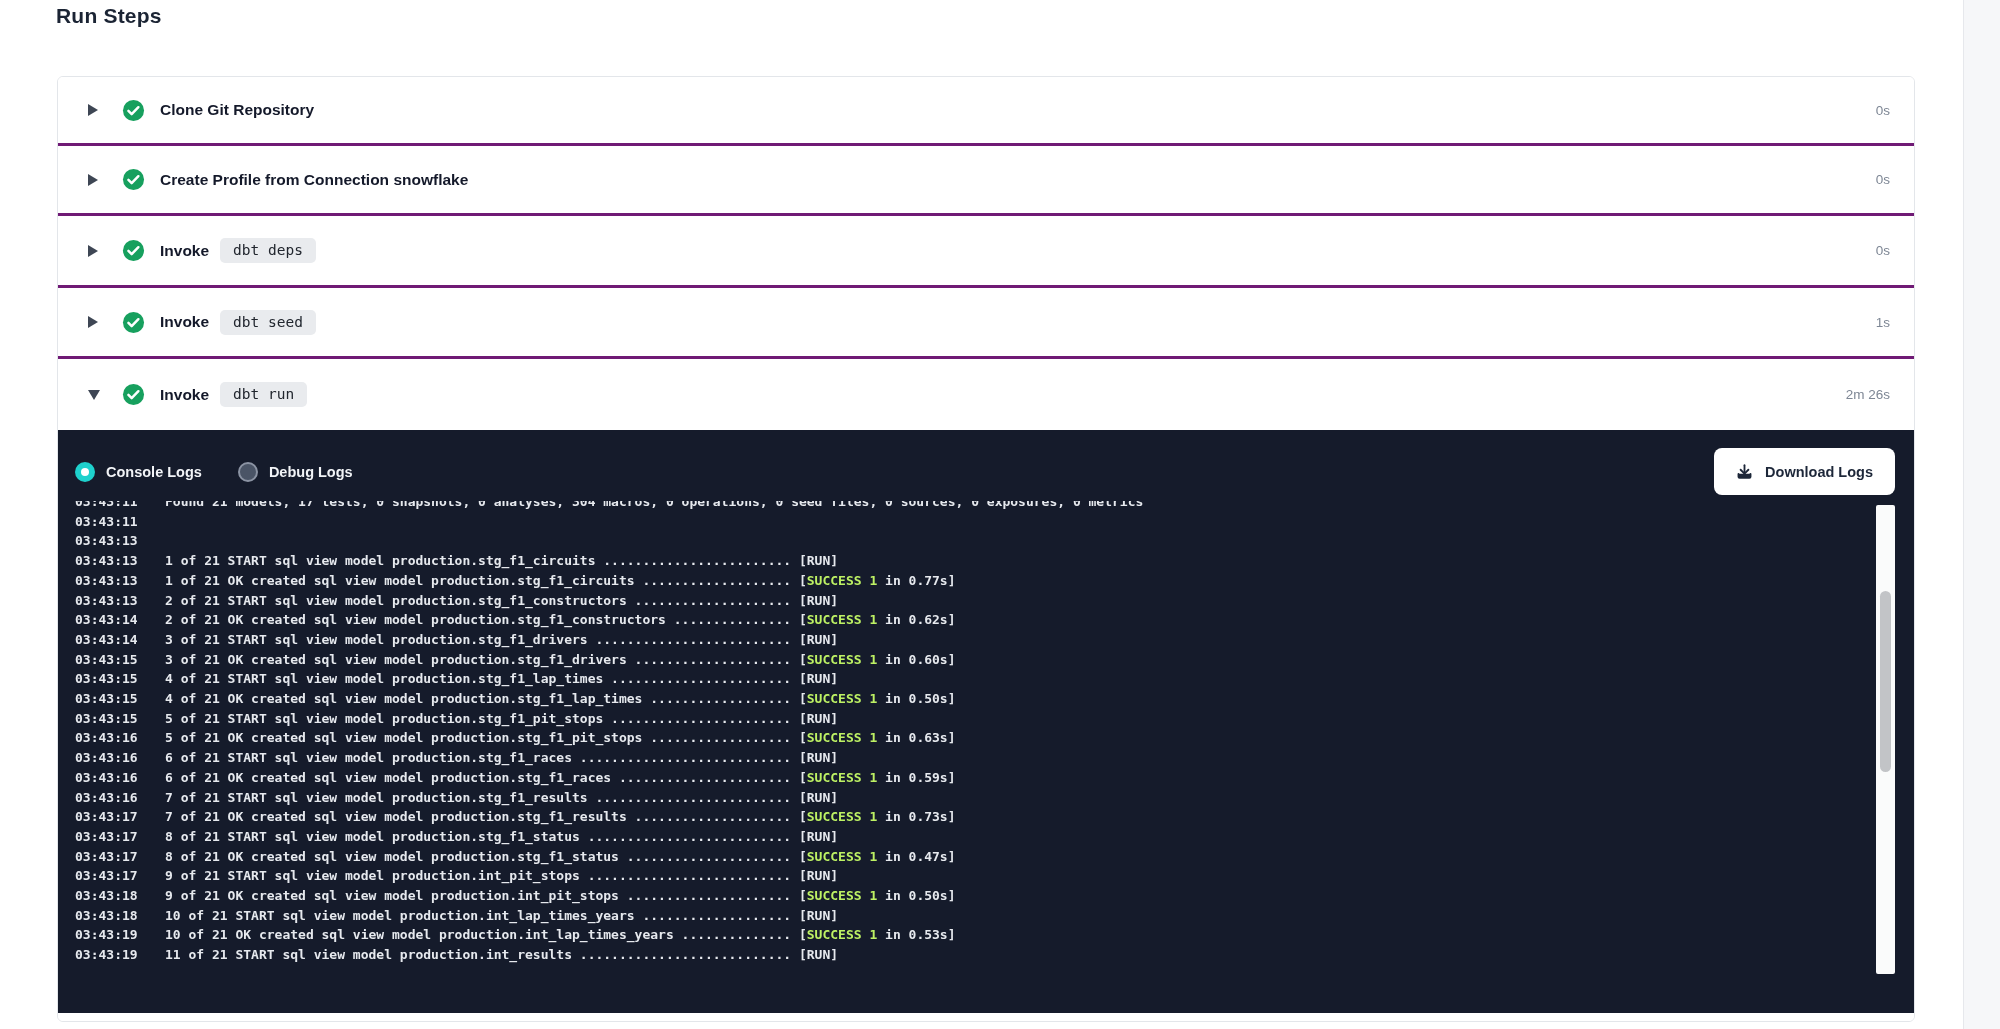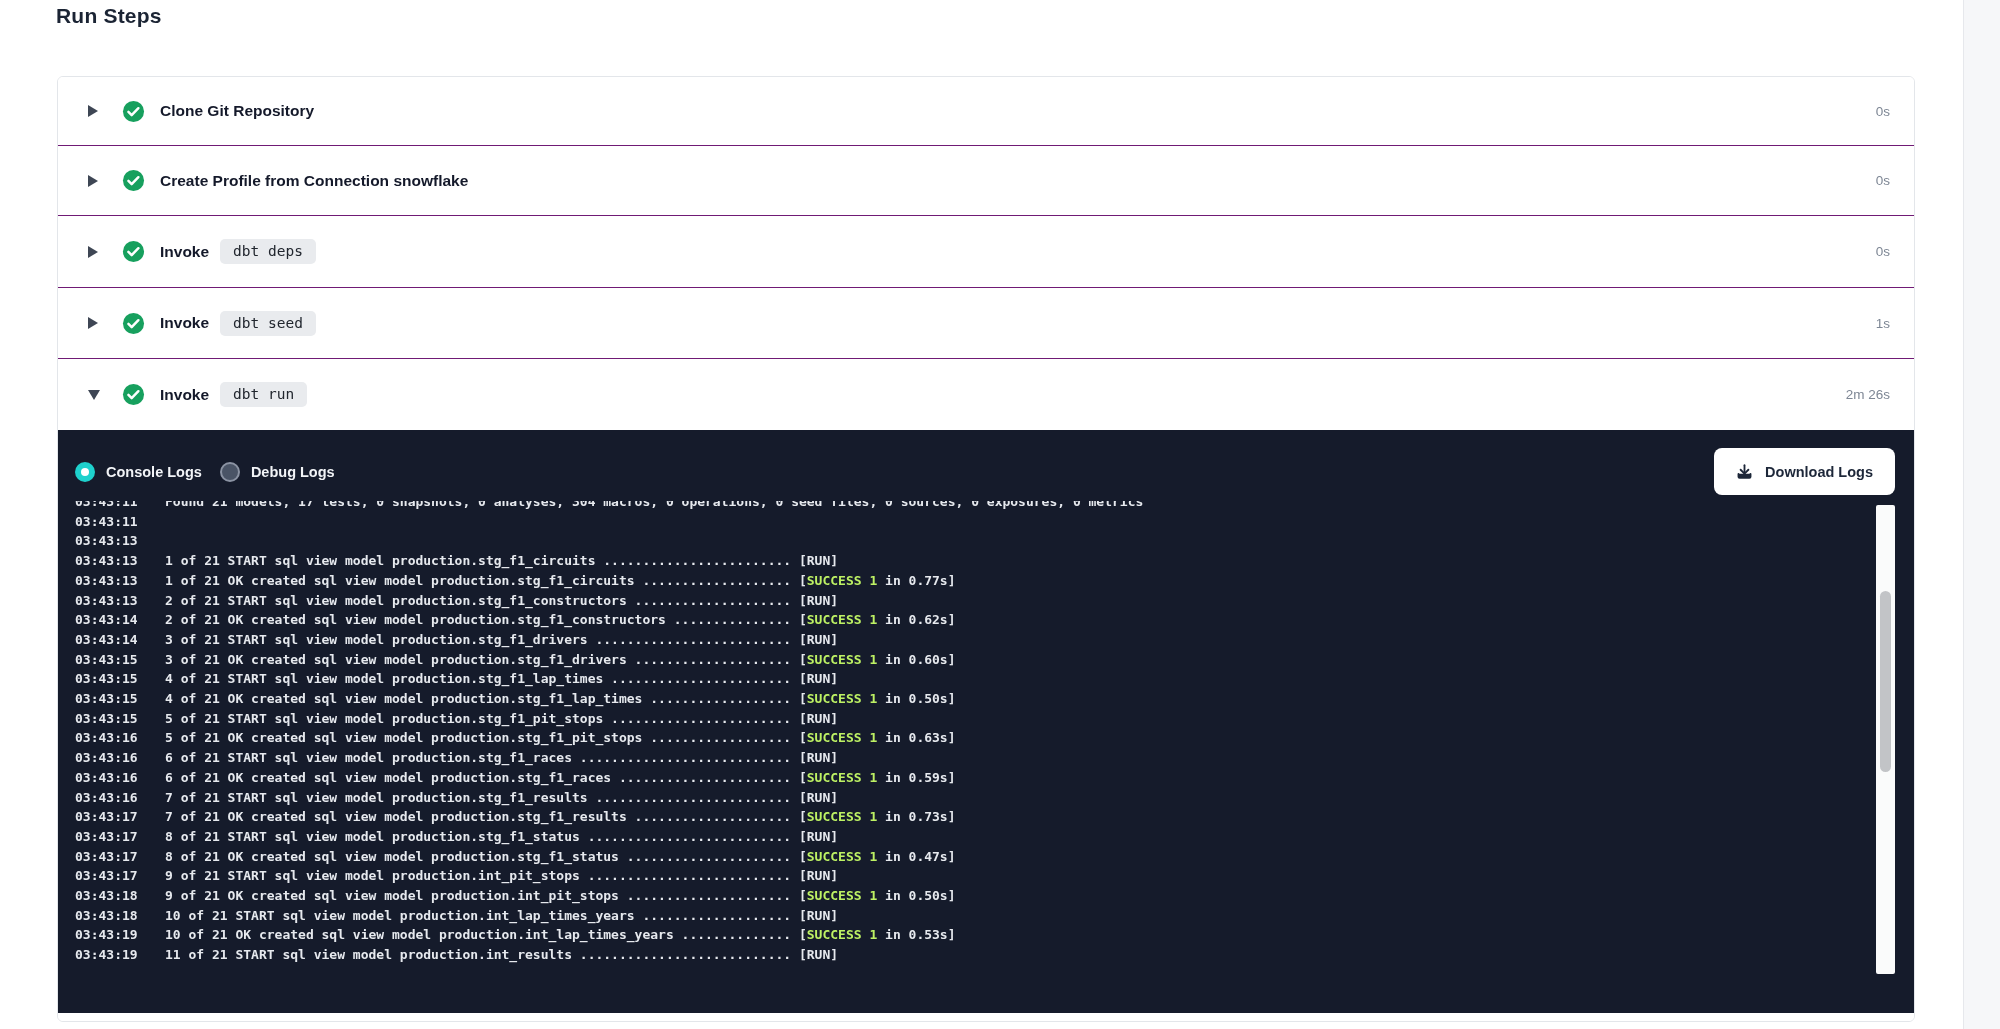"Clone Git Repository" .step-row { border-bottom: 1px solid #701a75 -> 3px solid #701a75 }
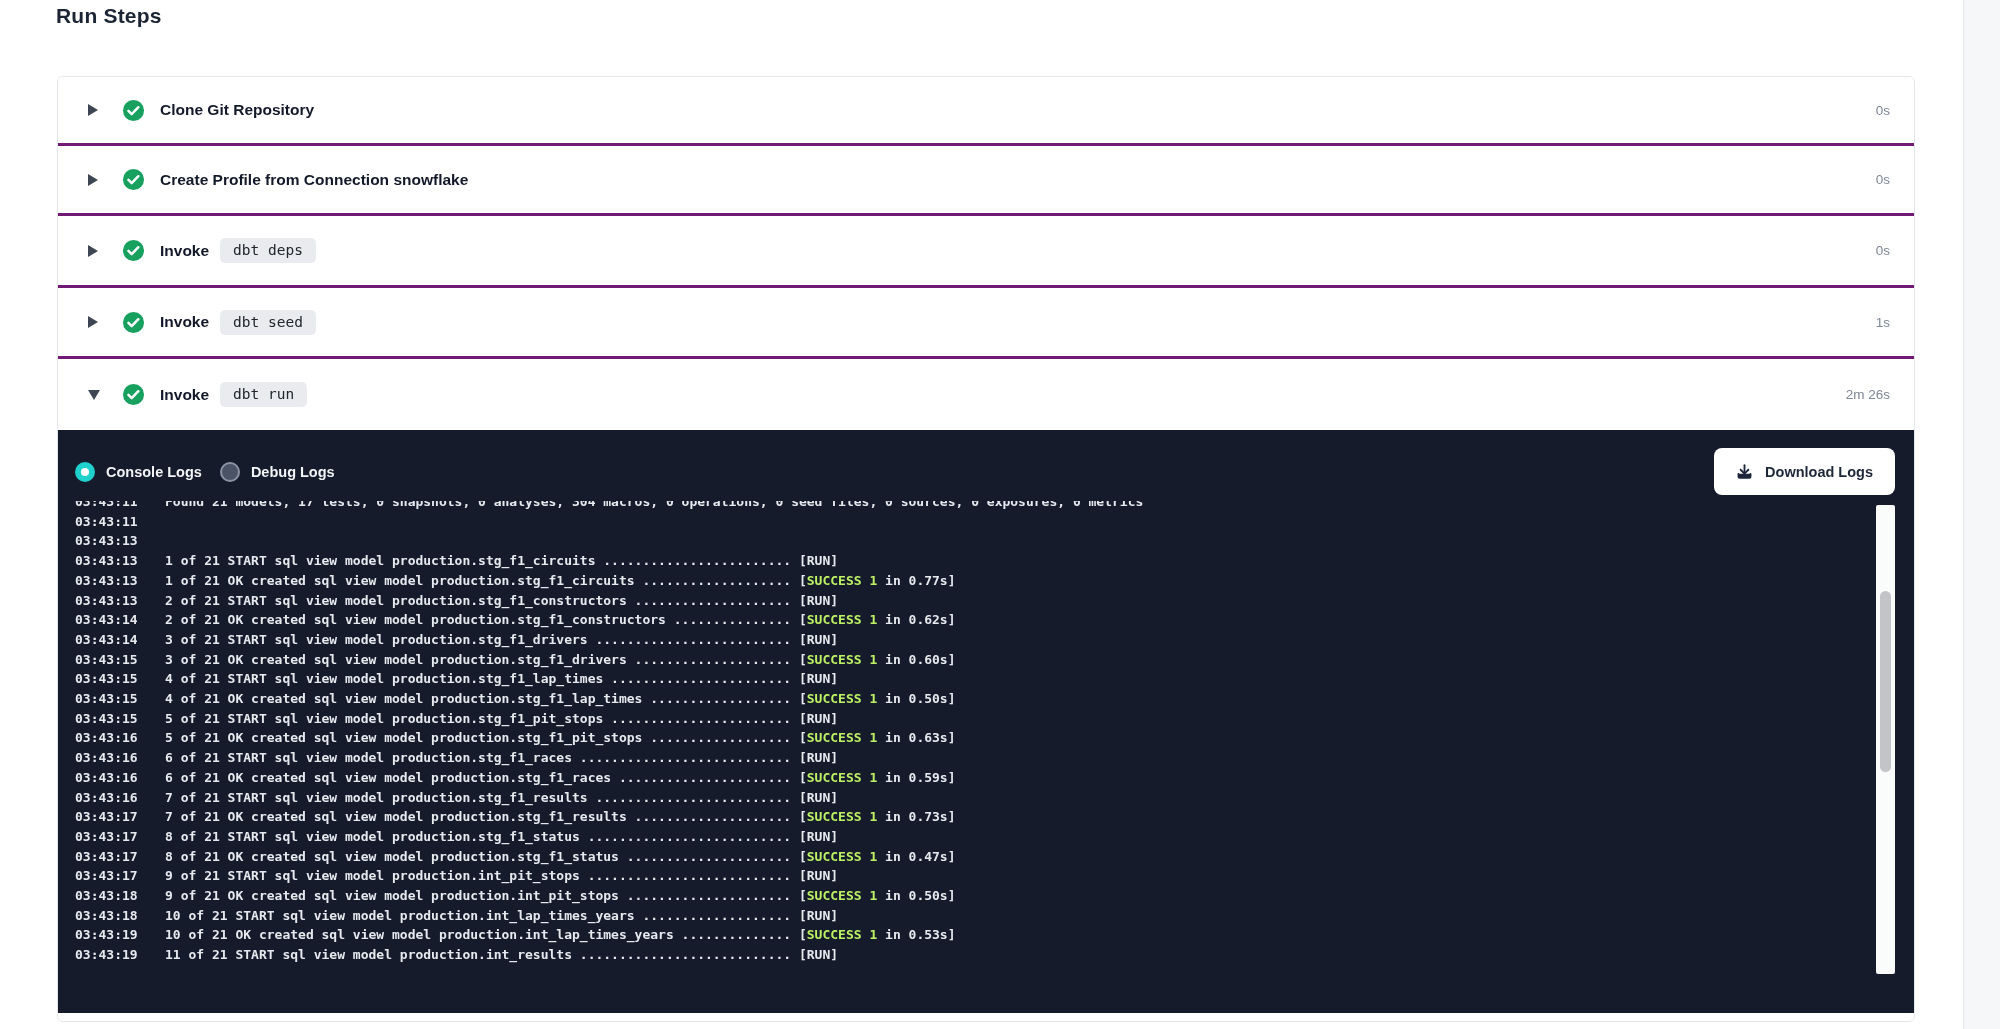"Console Logs" .radio-group { gap: 18px -> 36px }
